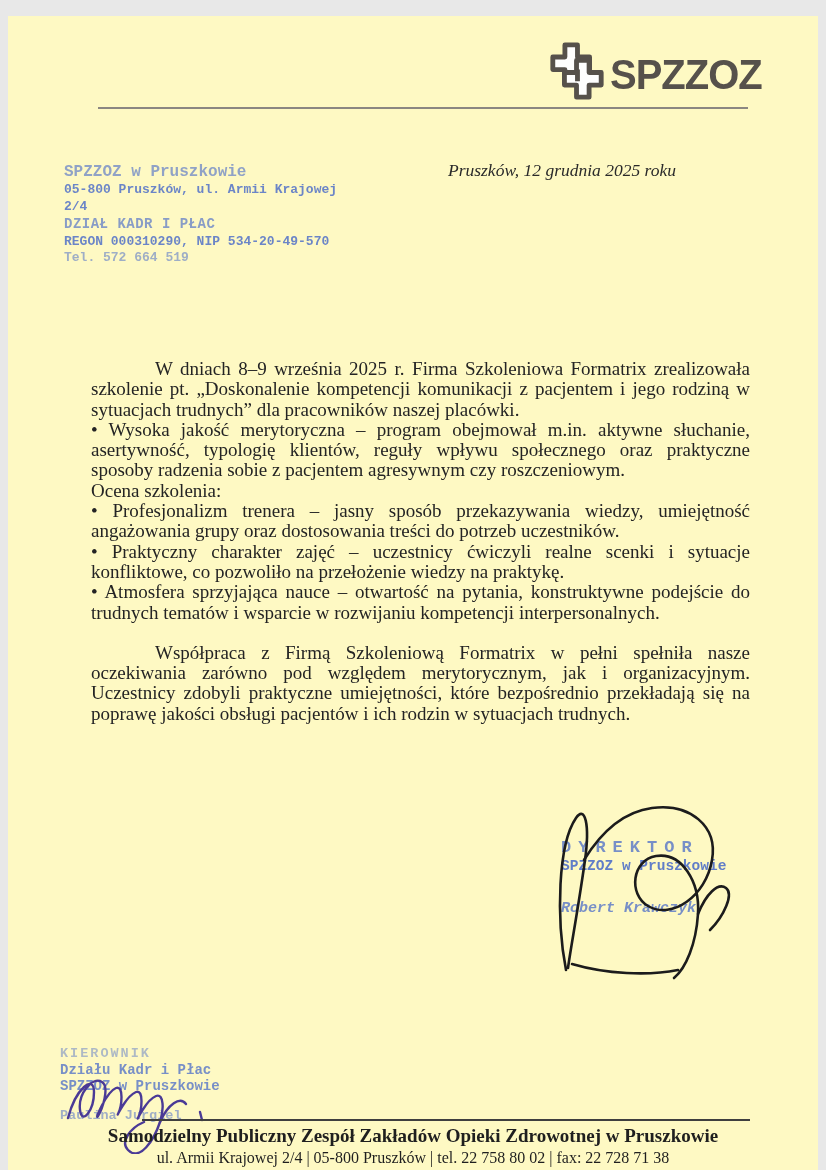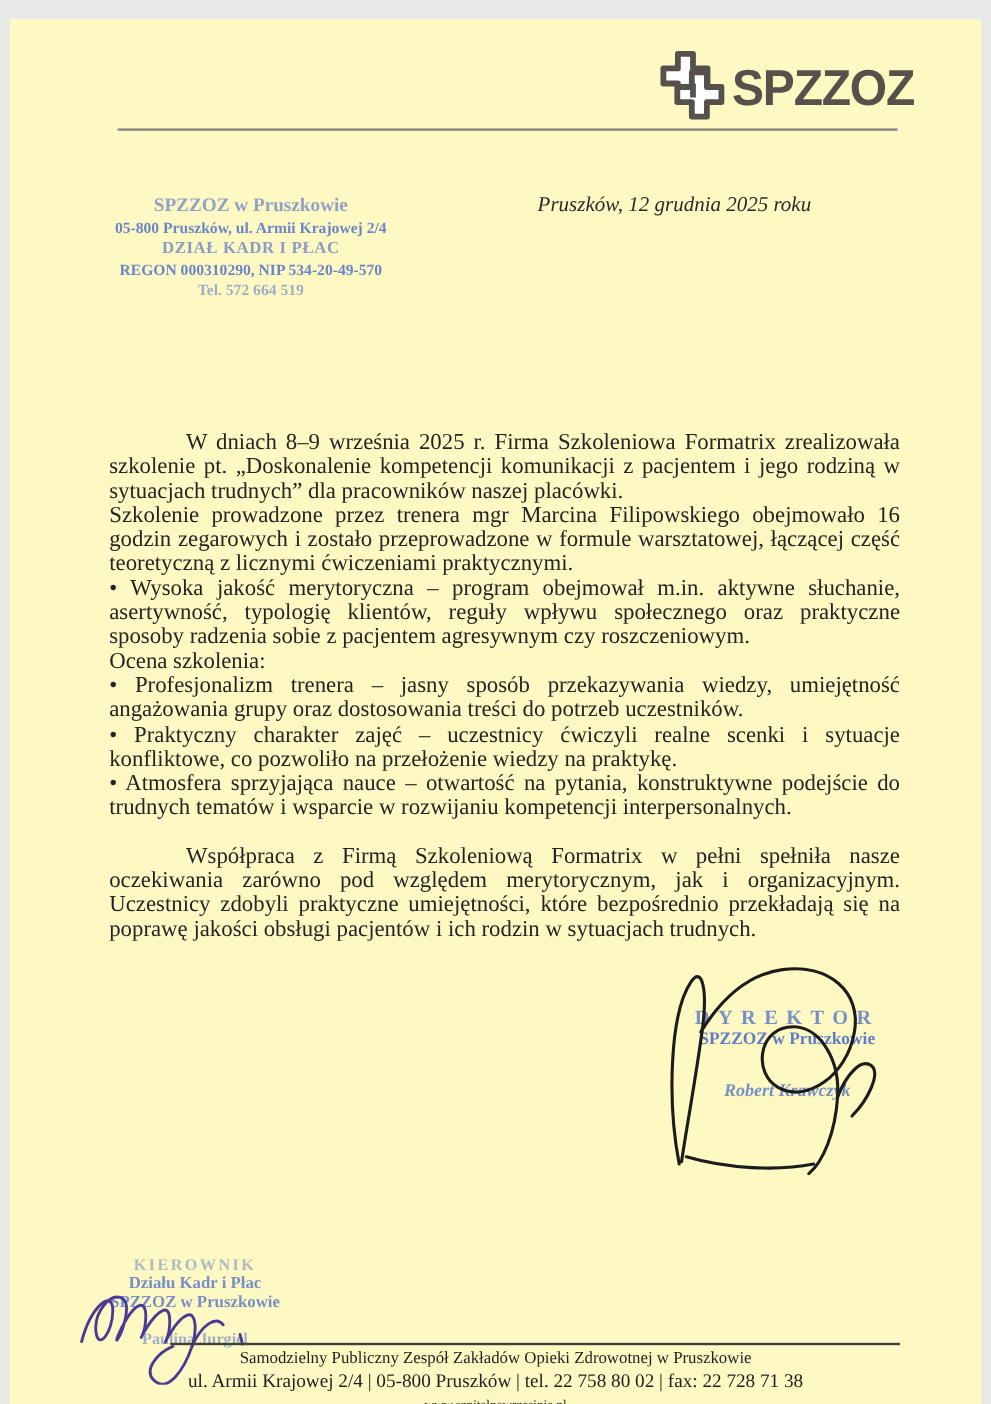"SPZZOZ w Pruszkowie" .stamp { font-family: Liberation Serif, serif -> Liberation Mono, monospace; text-align: center -> none }
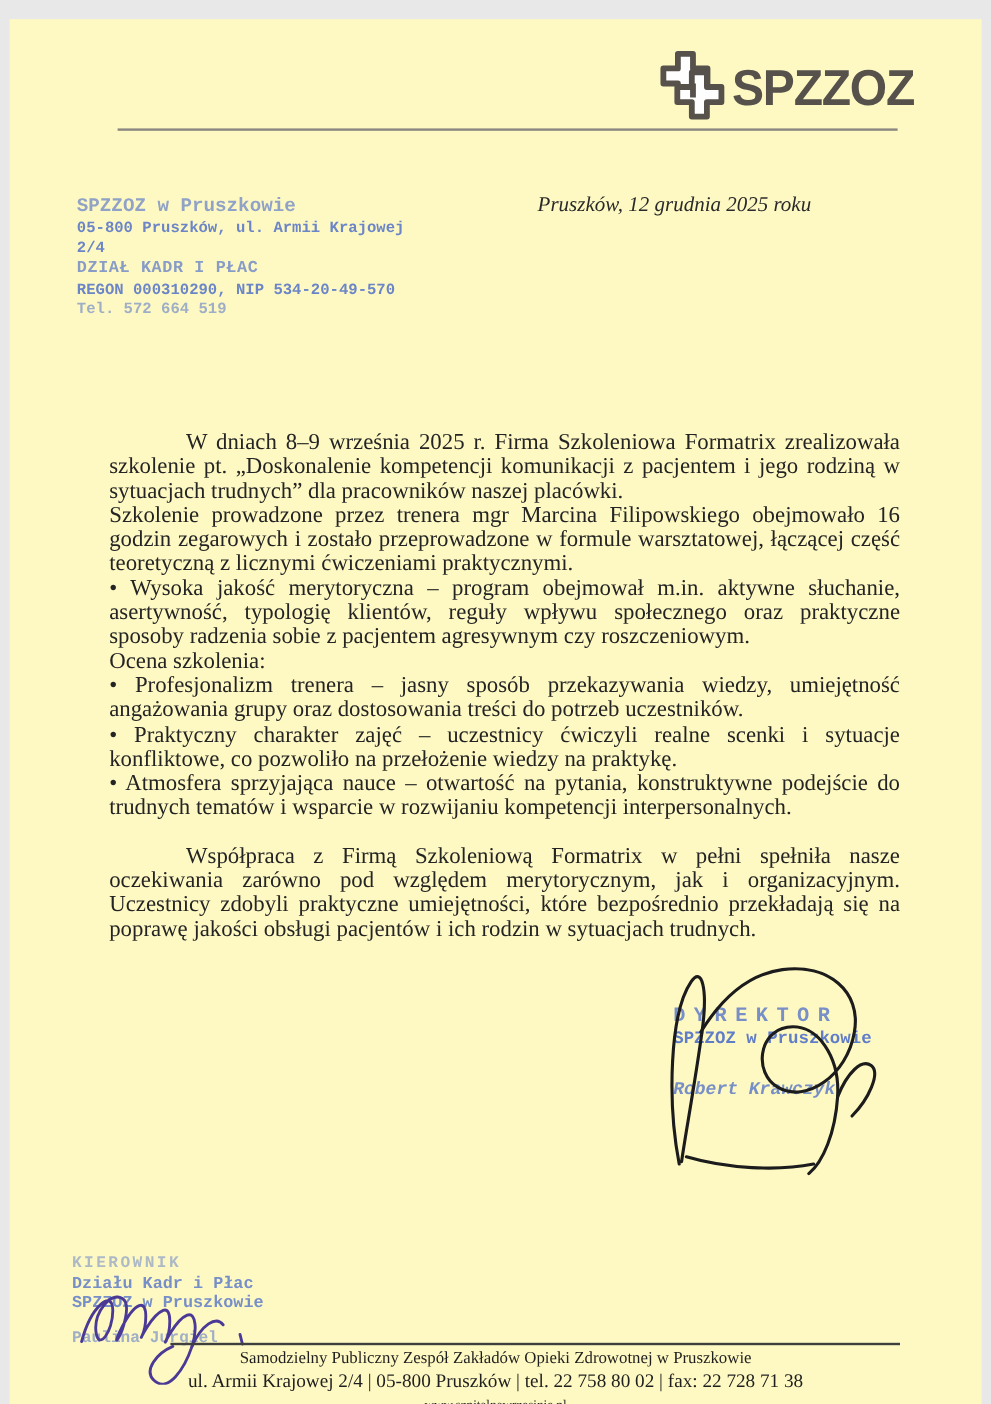"Szkolenie prowadzone przez trenera mgr" p { html: <p>Szkolenie prowadzone przez trenera mgr Marcina Filipowskiego obejmowało 16 godzin zegarowych i zostało przeprowadzone w formule warsztatowej, łączącej część teoretyczną z licznymi ćwiczeniami praktycznymi.</p> -> none }
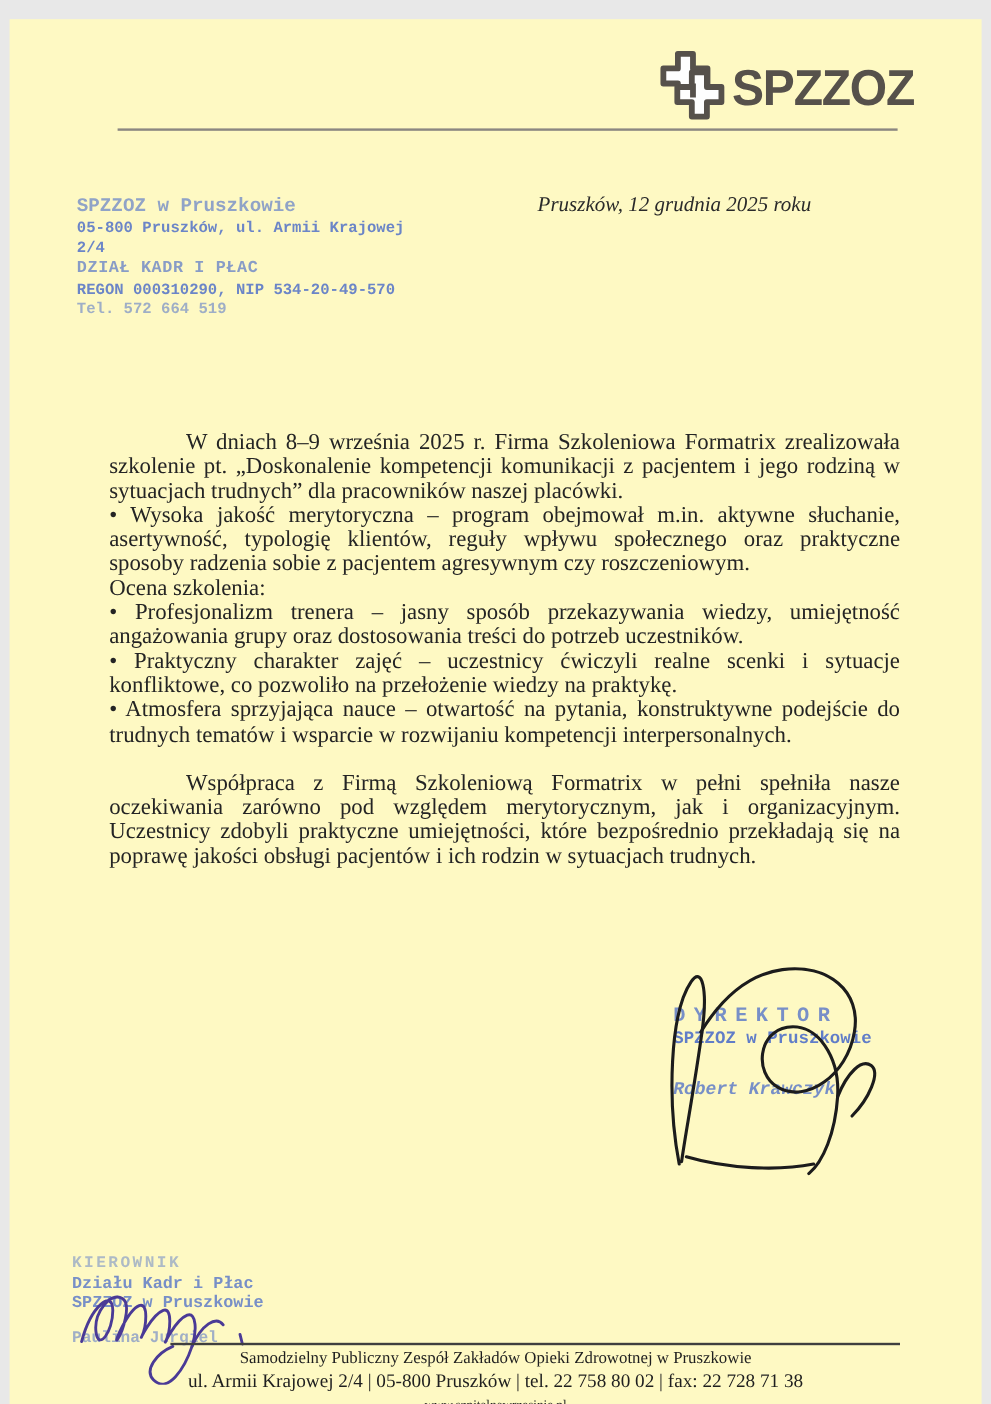"Samodzielny Publiczny Zespół Zakładów" .footer .f1 { font-size: 14px -> 19px; font-weight: 400 -> 700 }
